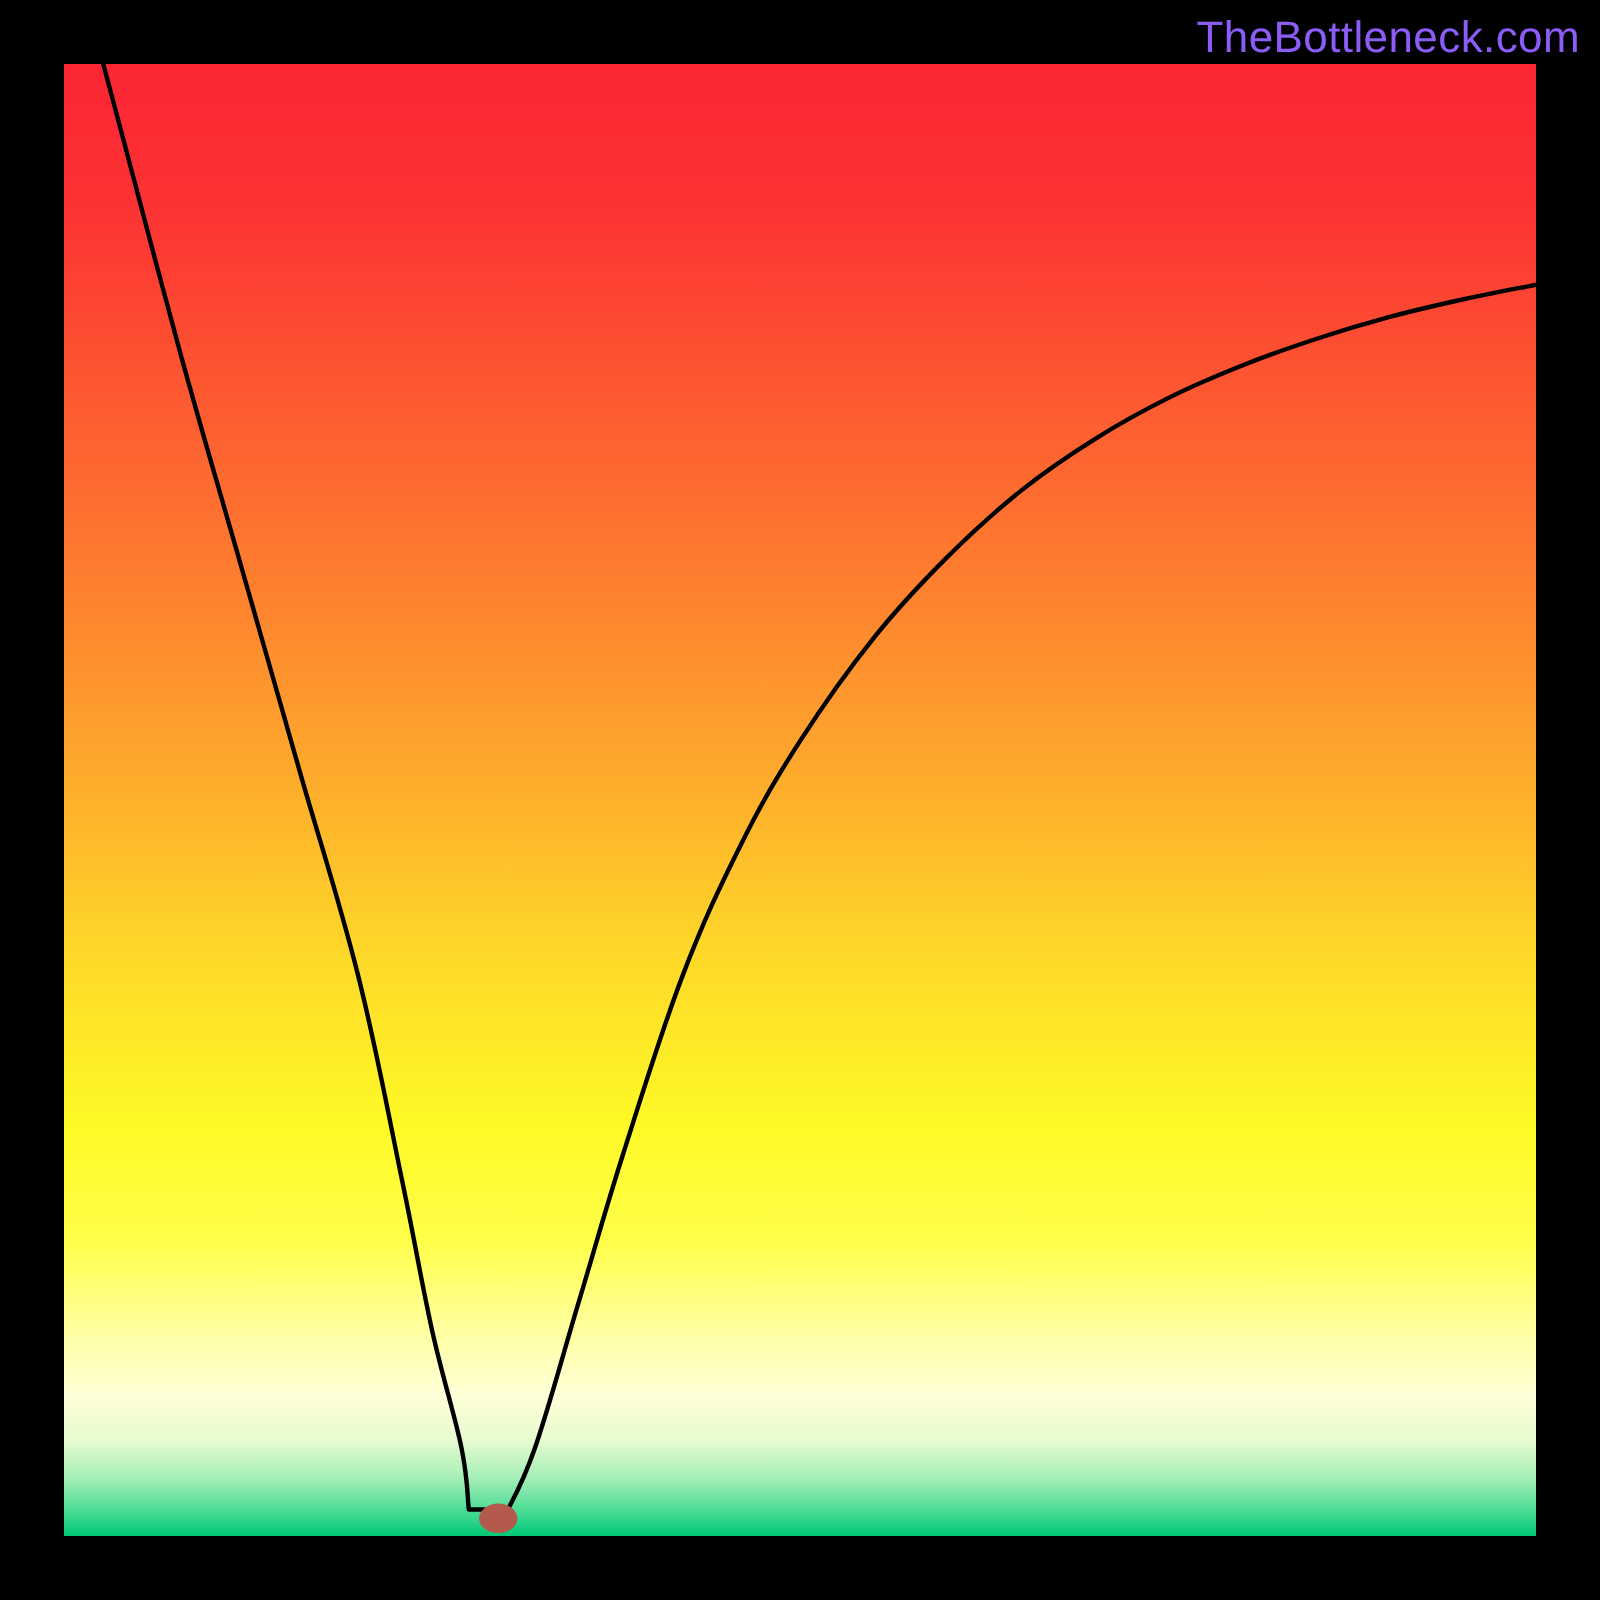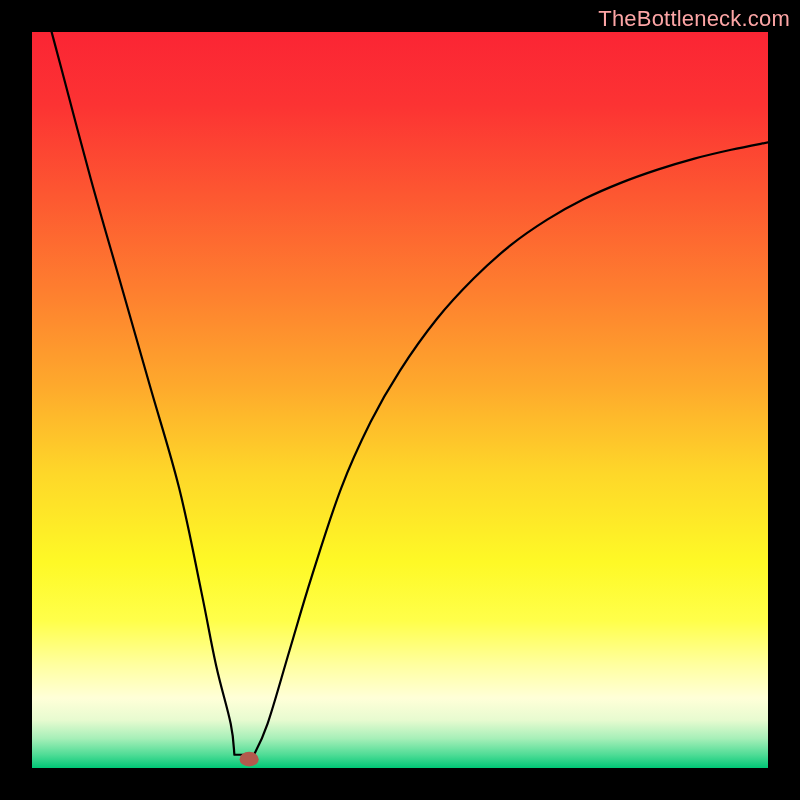"TheBottleneck.com" .watermark { color: #fca5a5 -> #8b5cf6 }
